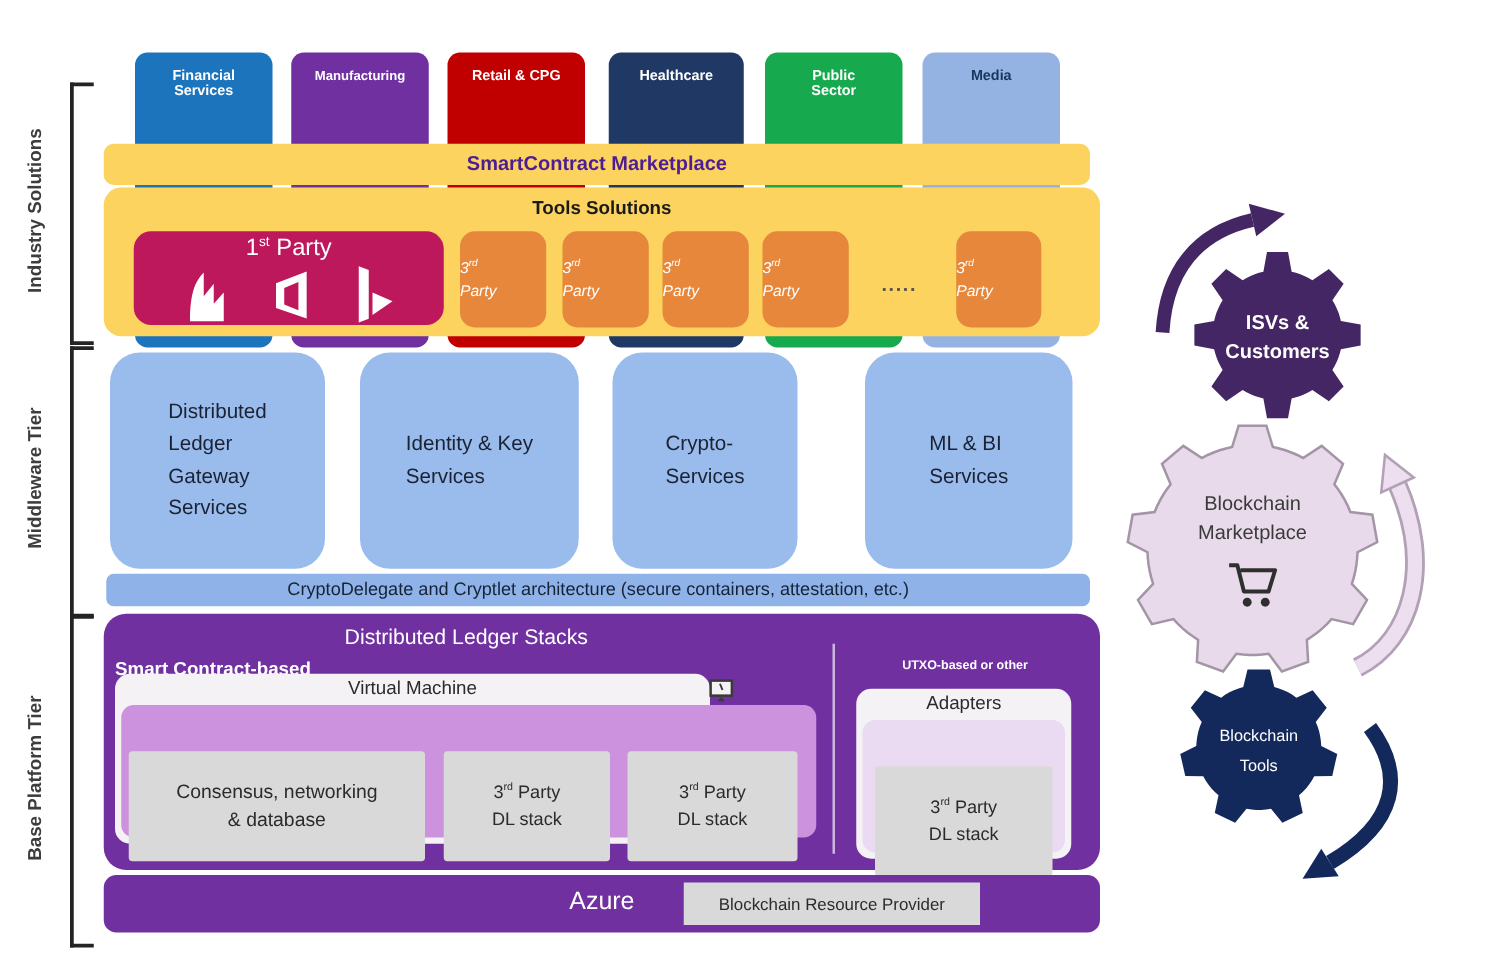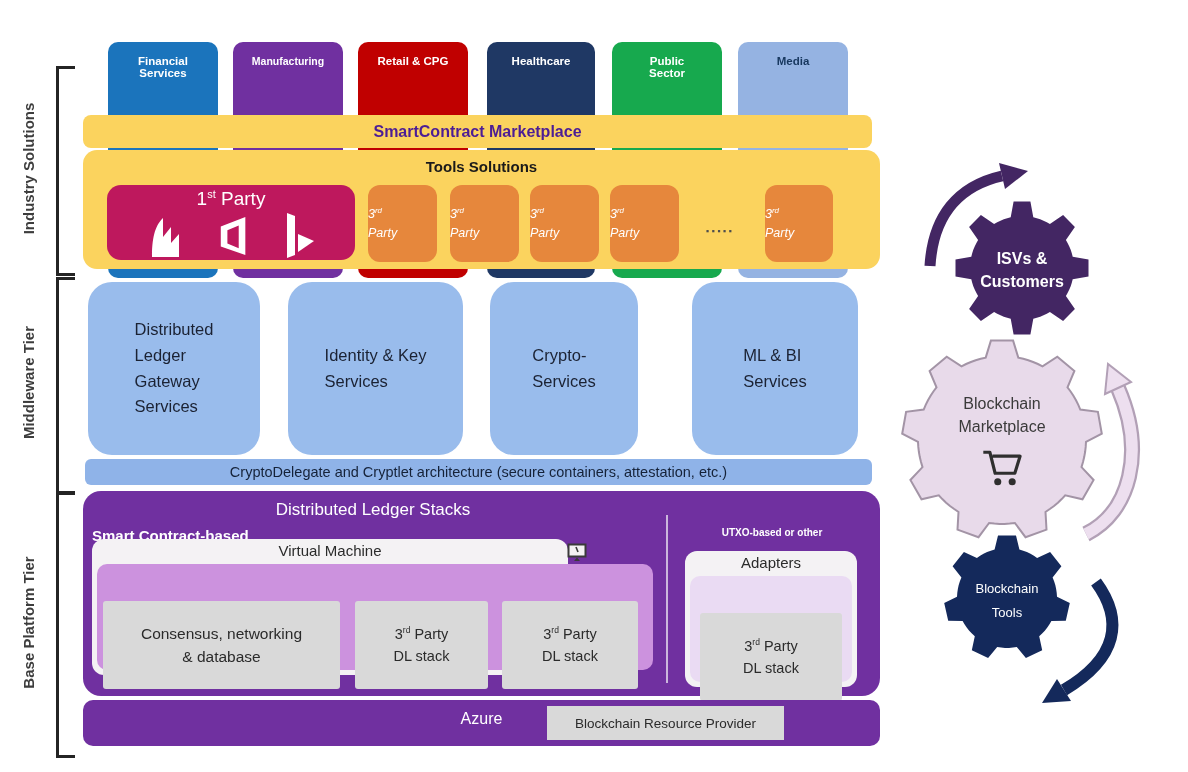"Azure" .azure-label { font-size: 16px -> 20px }
